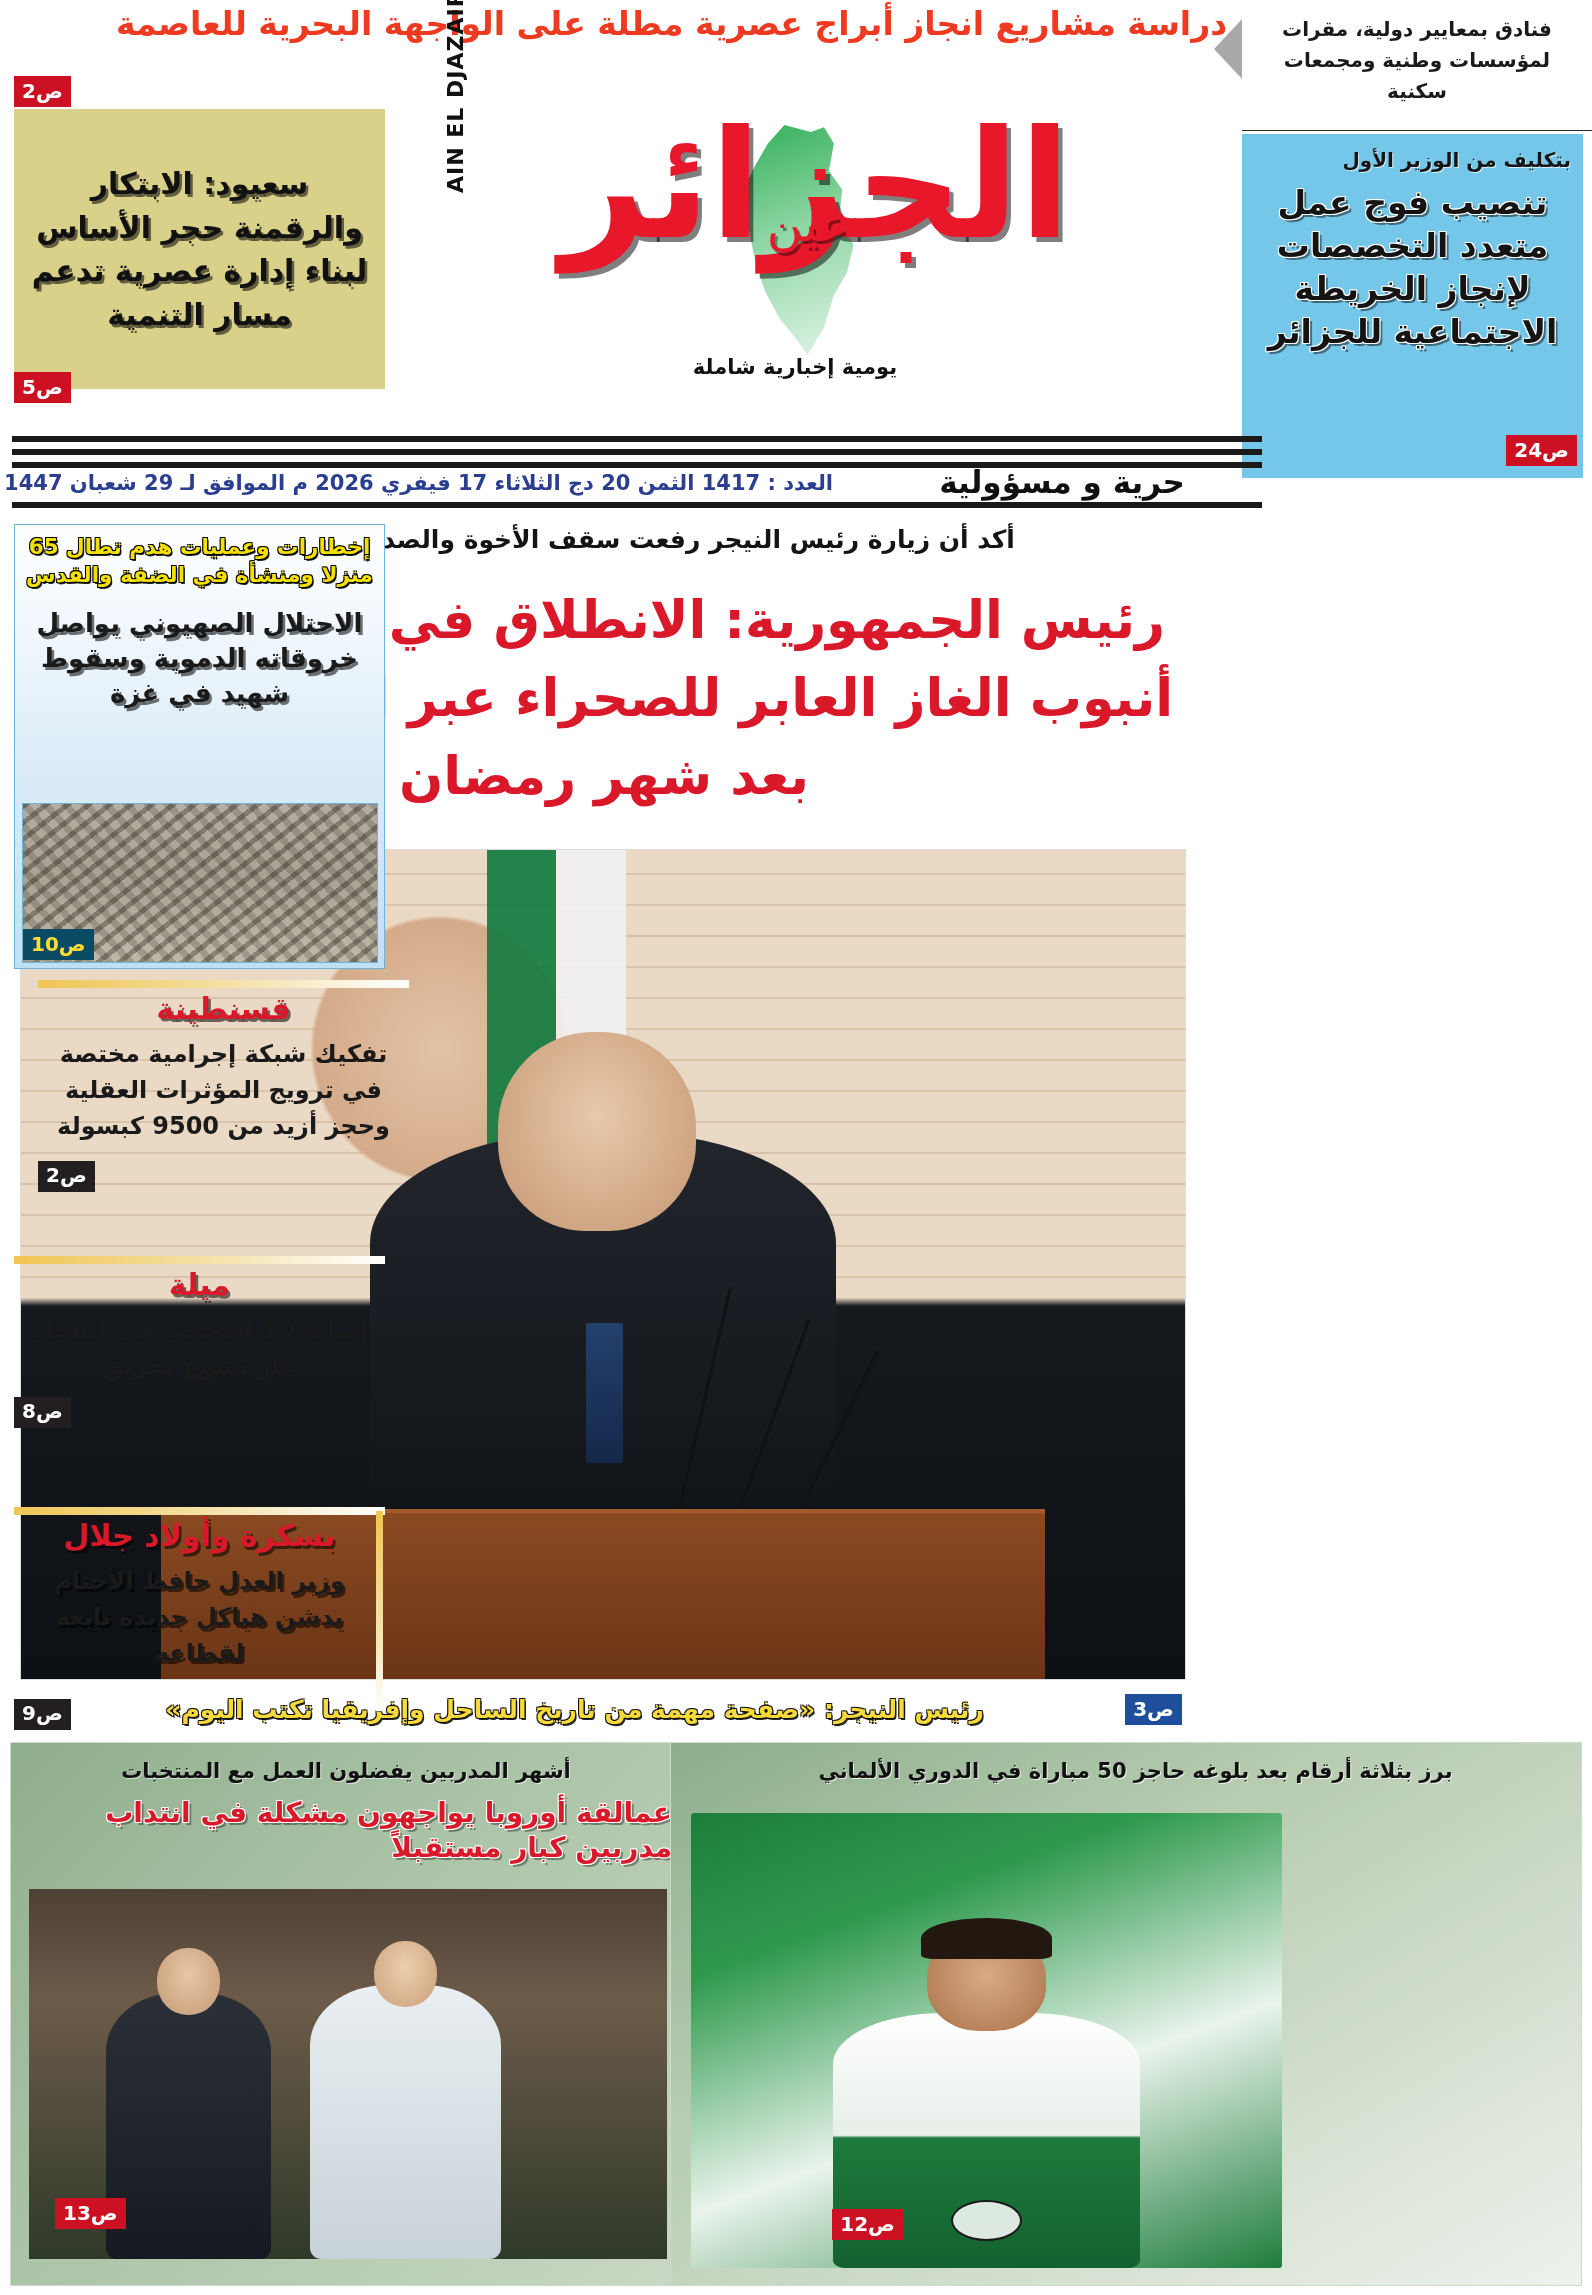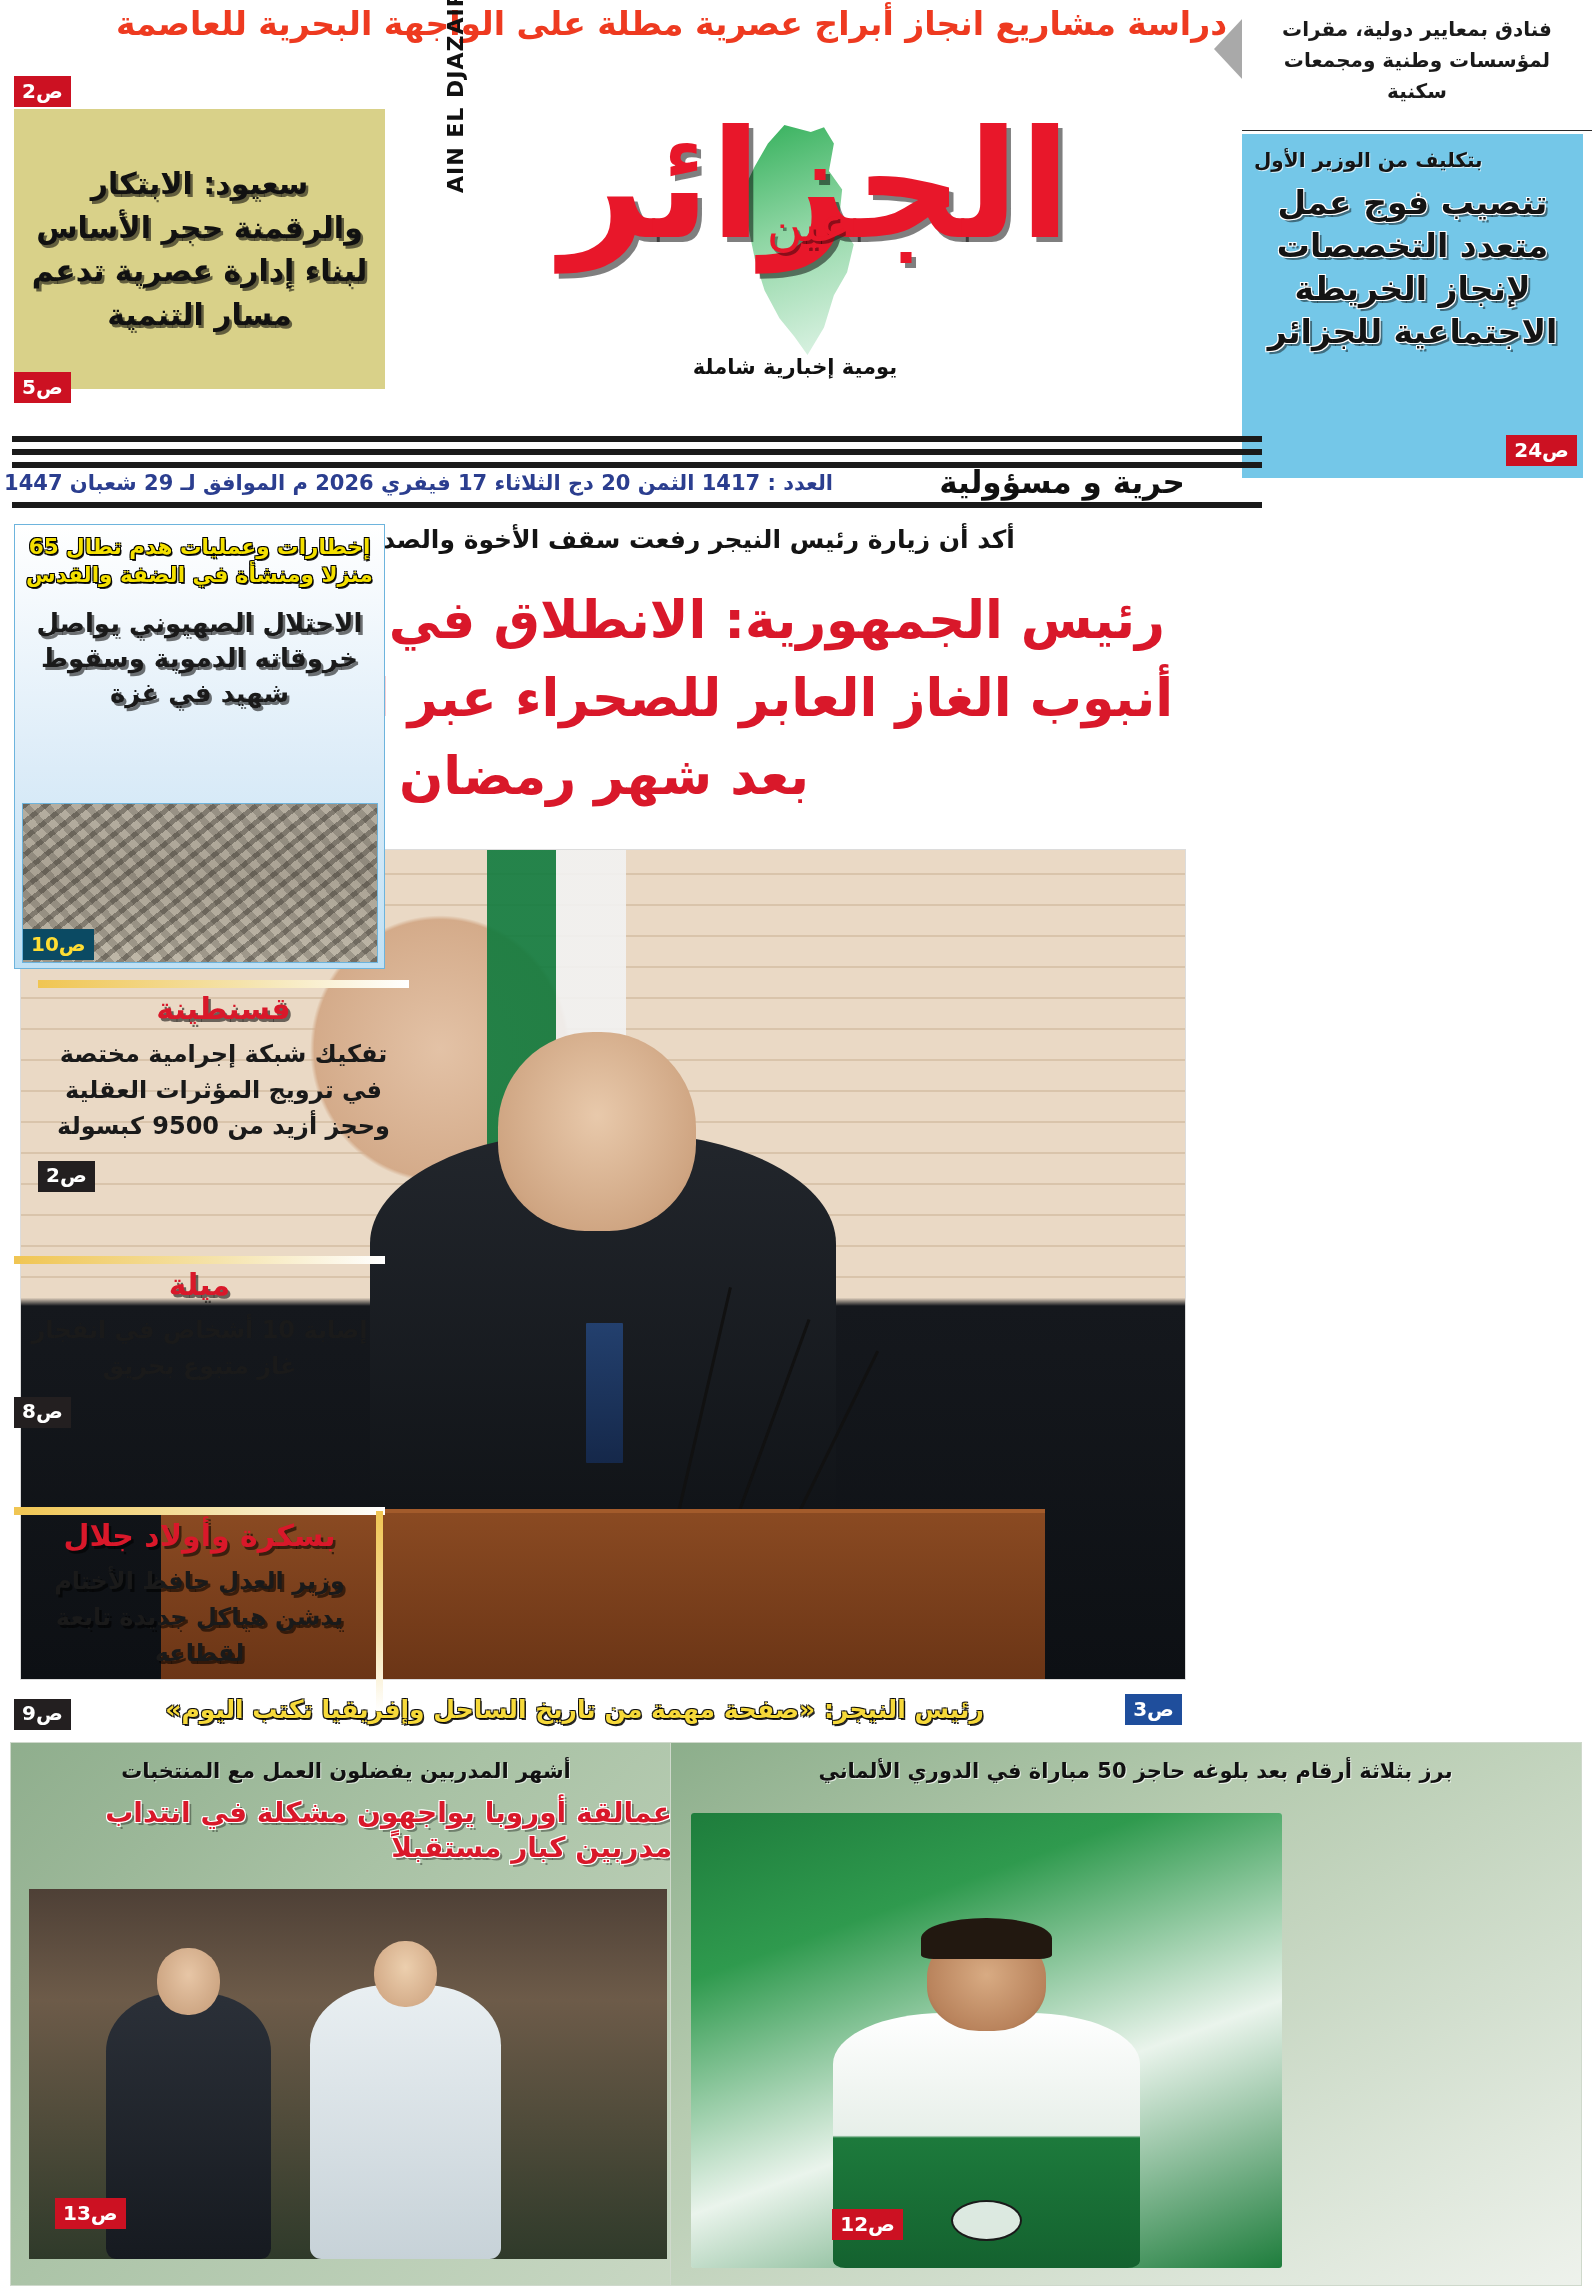"بتكليف من الوزير الأول" #blue-kicker { text-align: left -> right }
